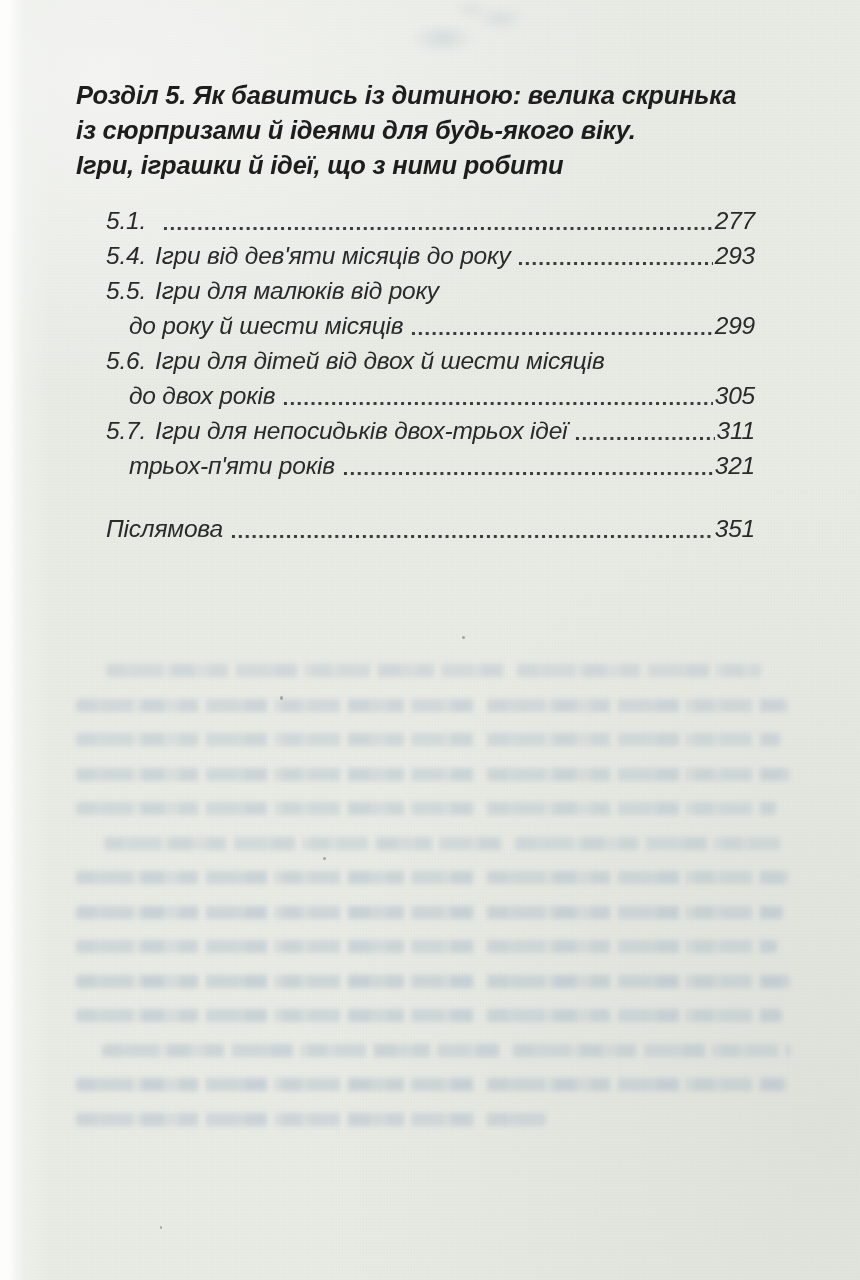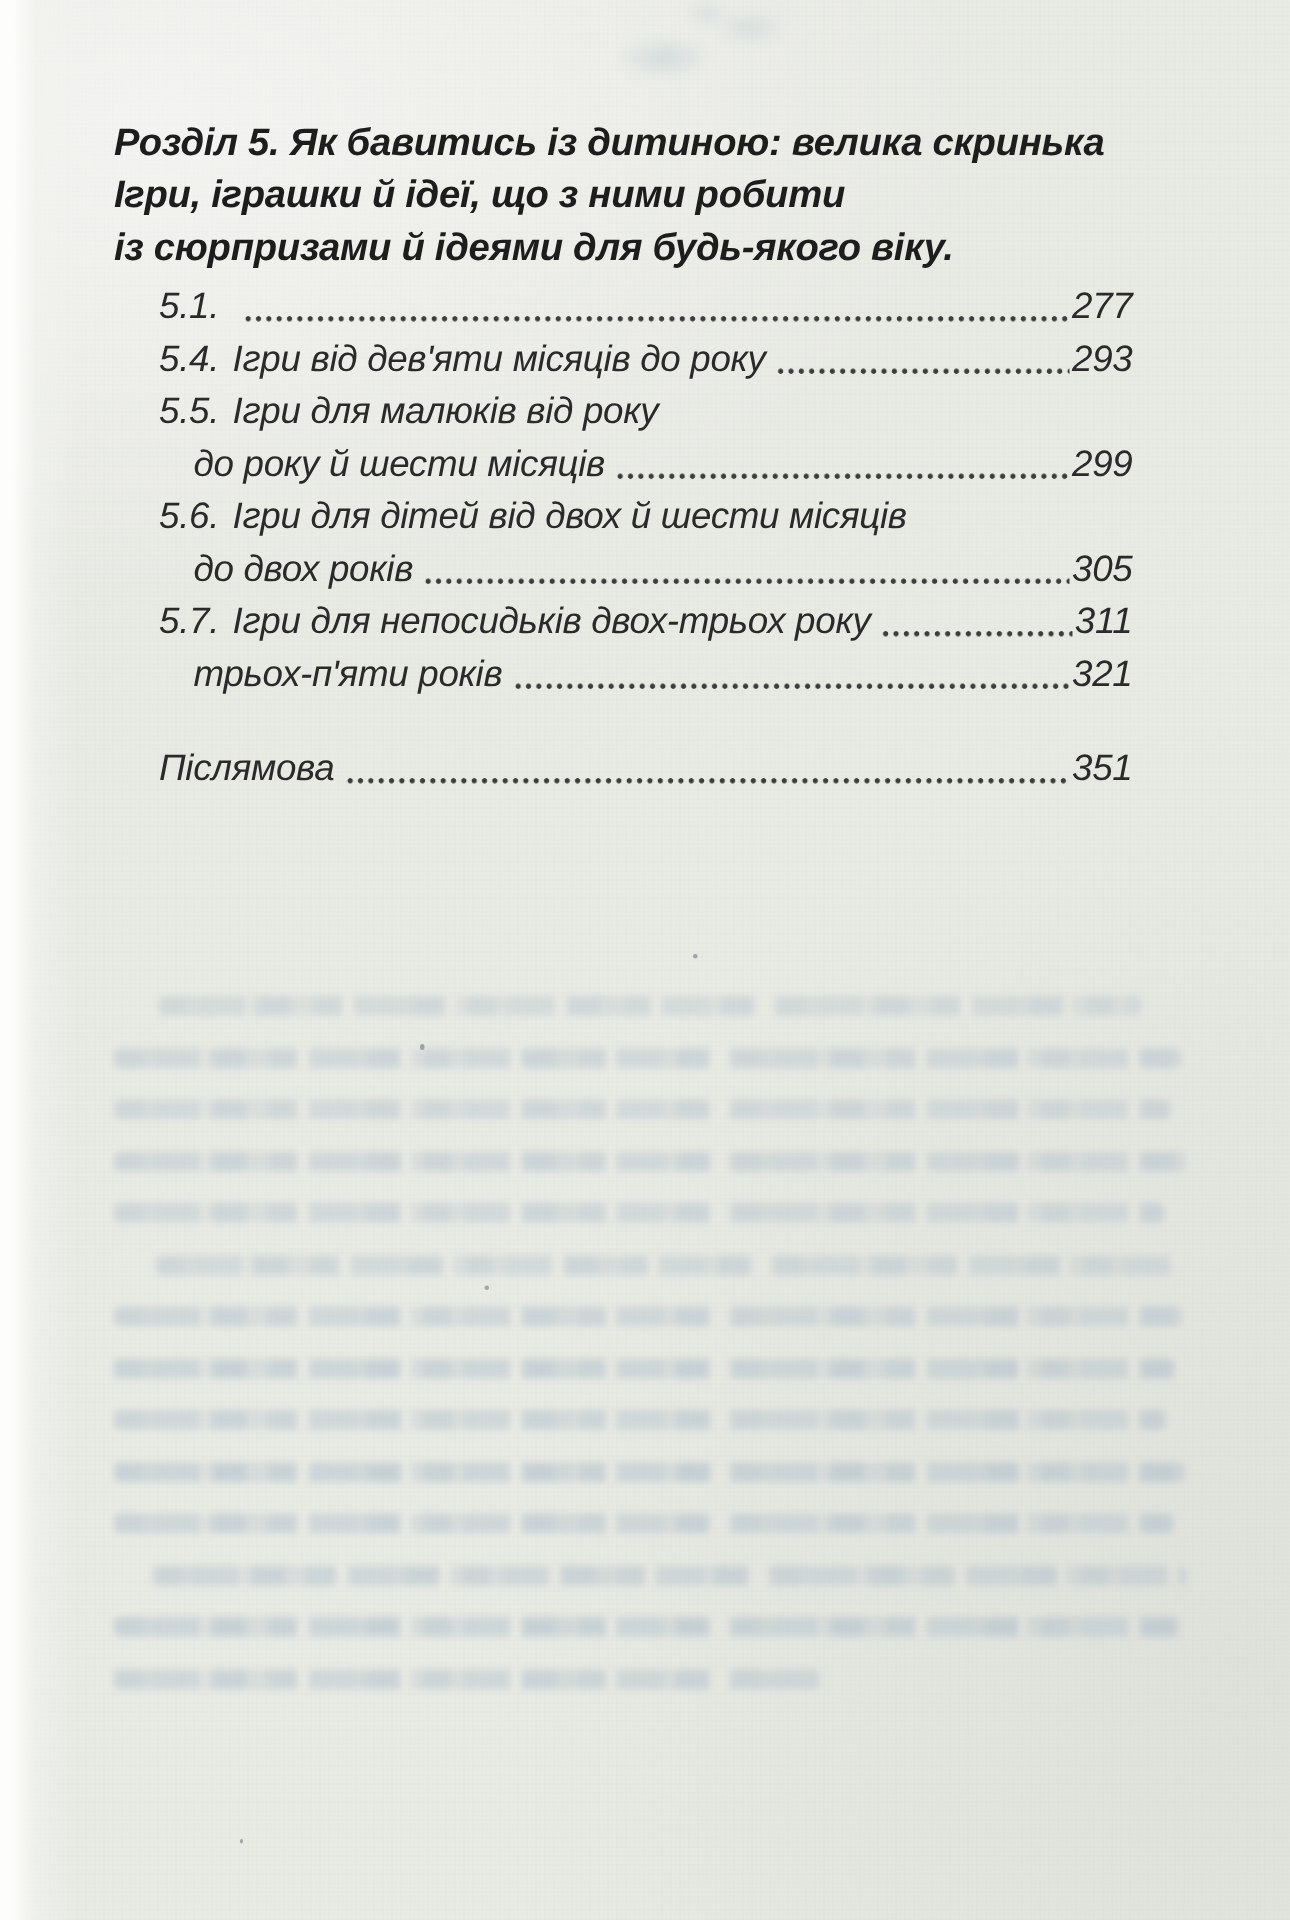"Ігри, іграшки й ідеї, що" div { order: before "із сюрпризами й ідеями для" -> after "із сюрпризами й ідеями для" }
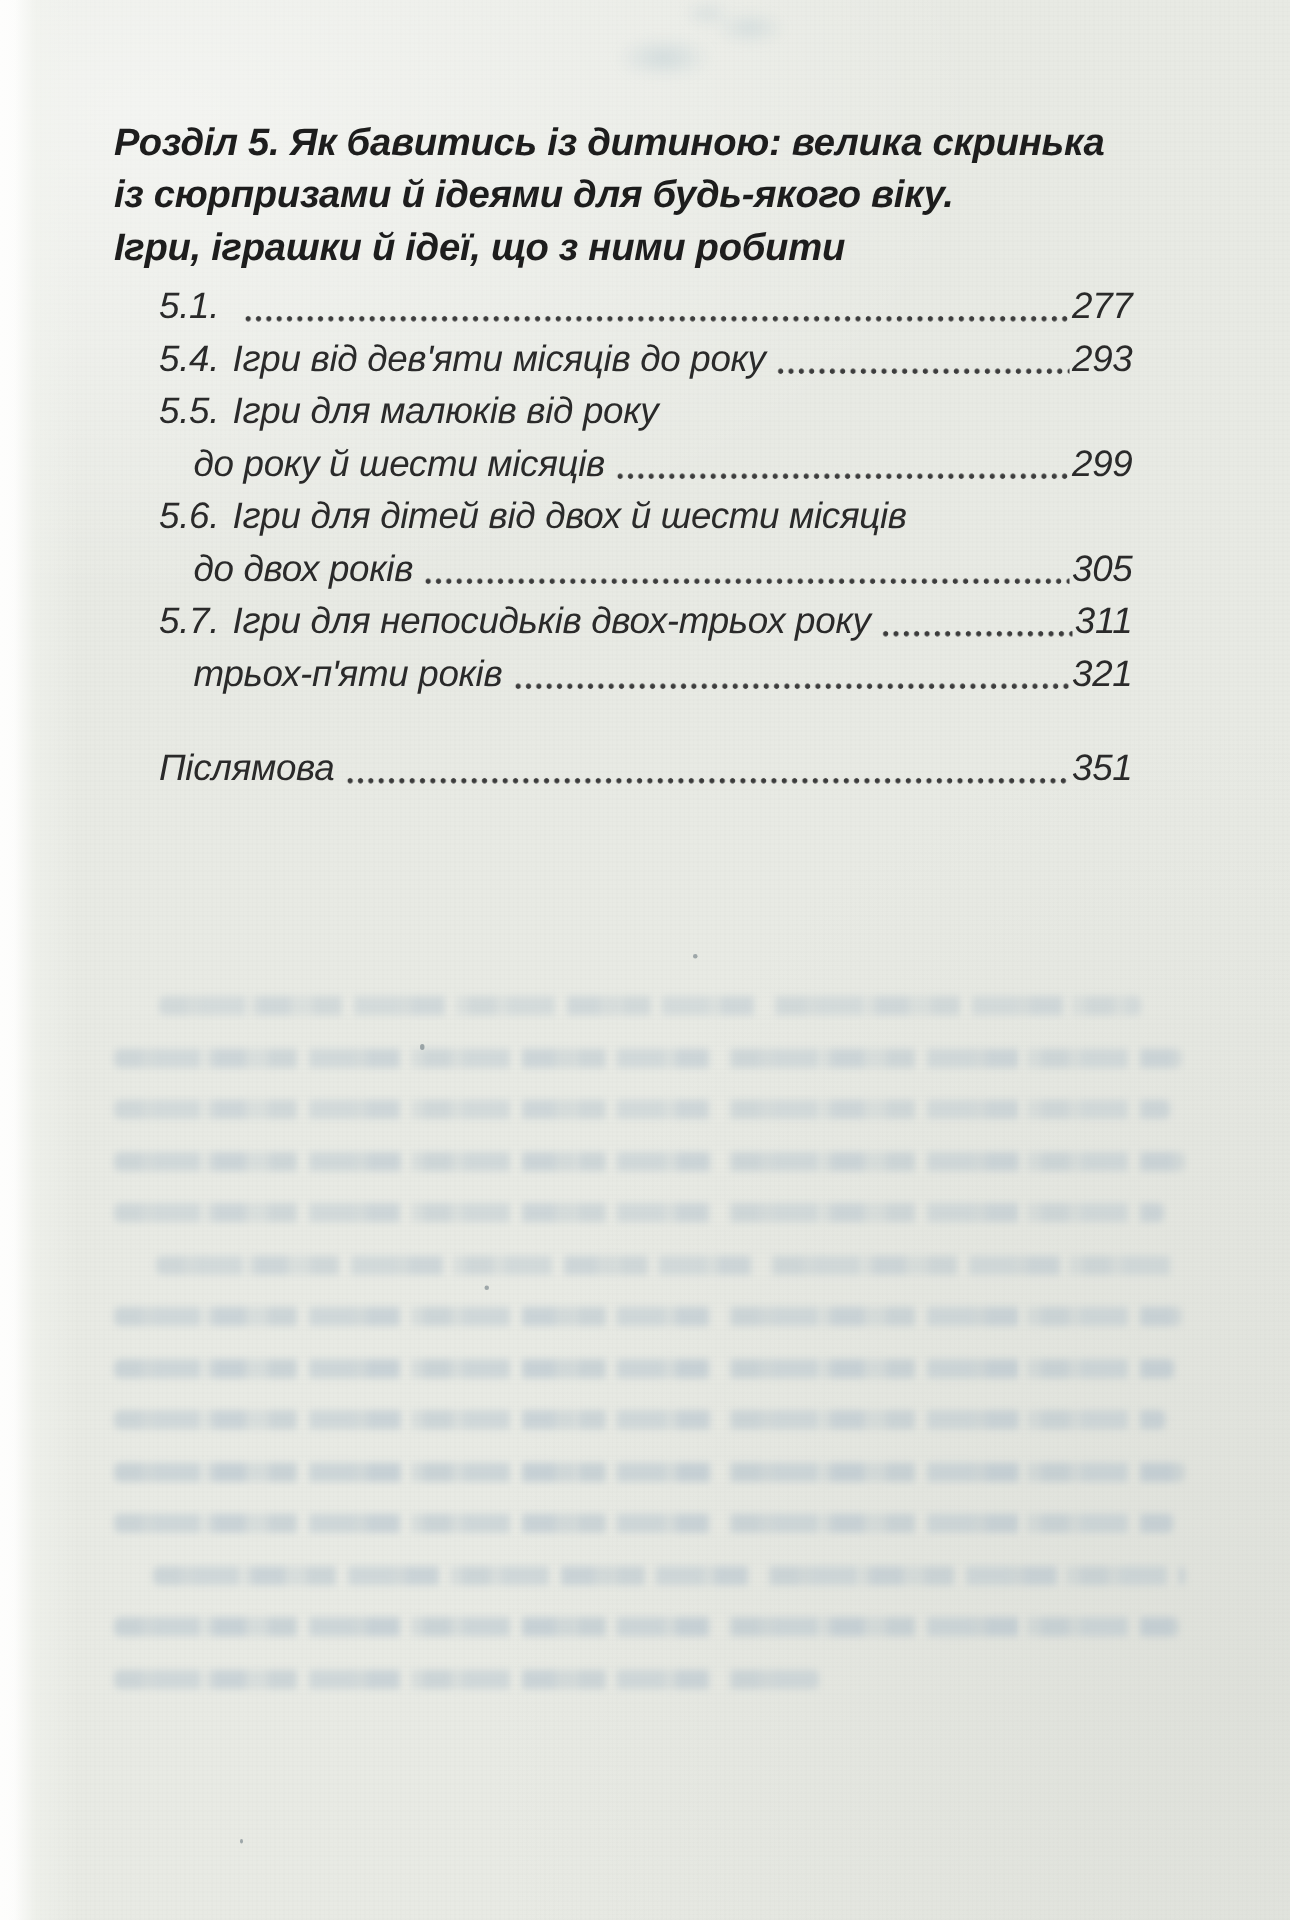"5.1." .toc { margin-top: 4px -> 20px }
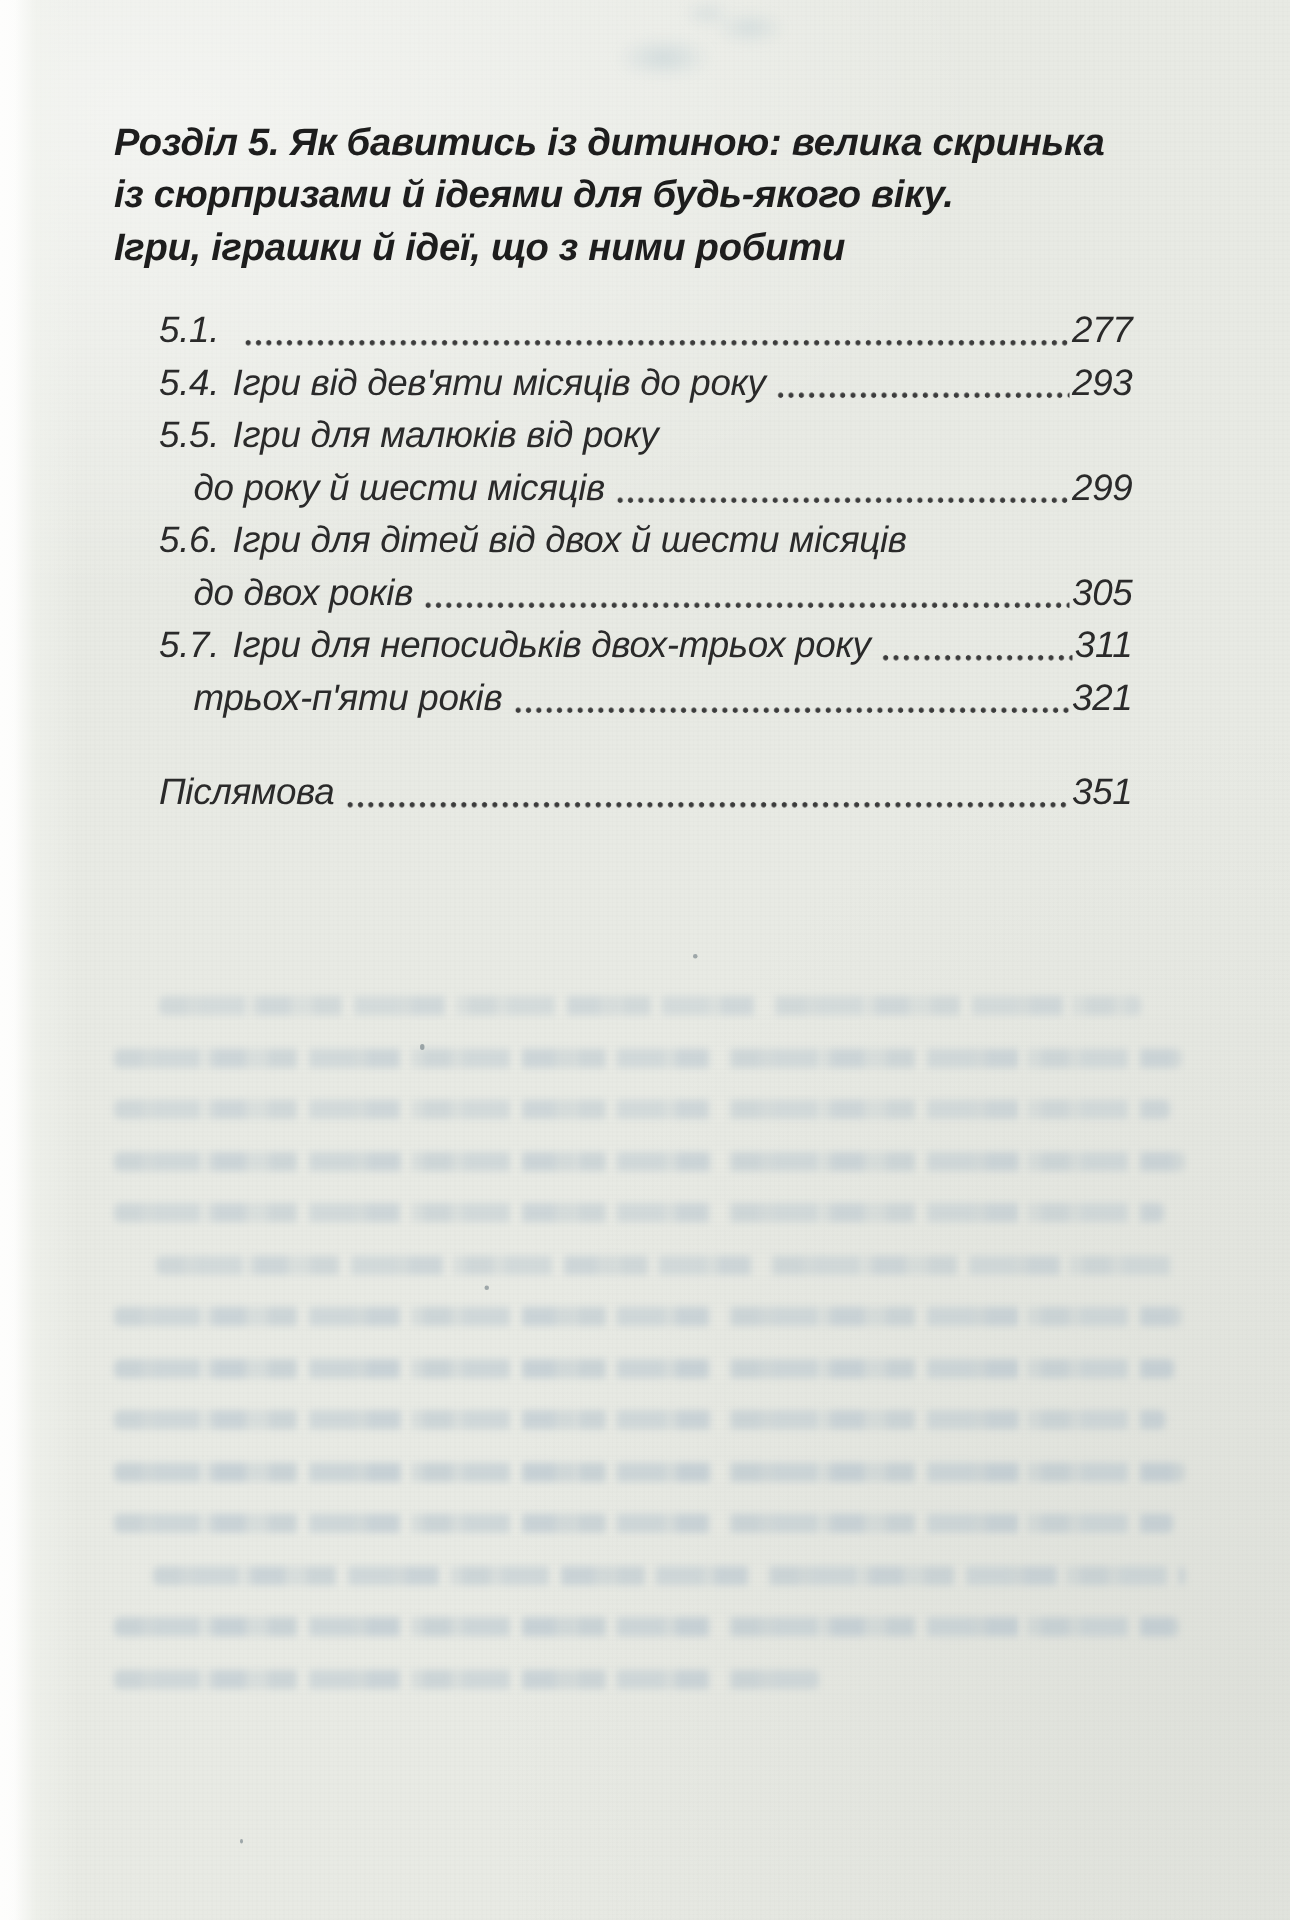"Ігри для непосидьків двох-трьох року" span.title { text: року -> ідеї }
